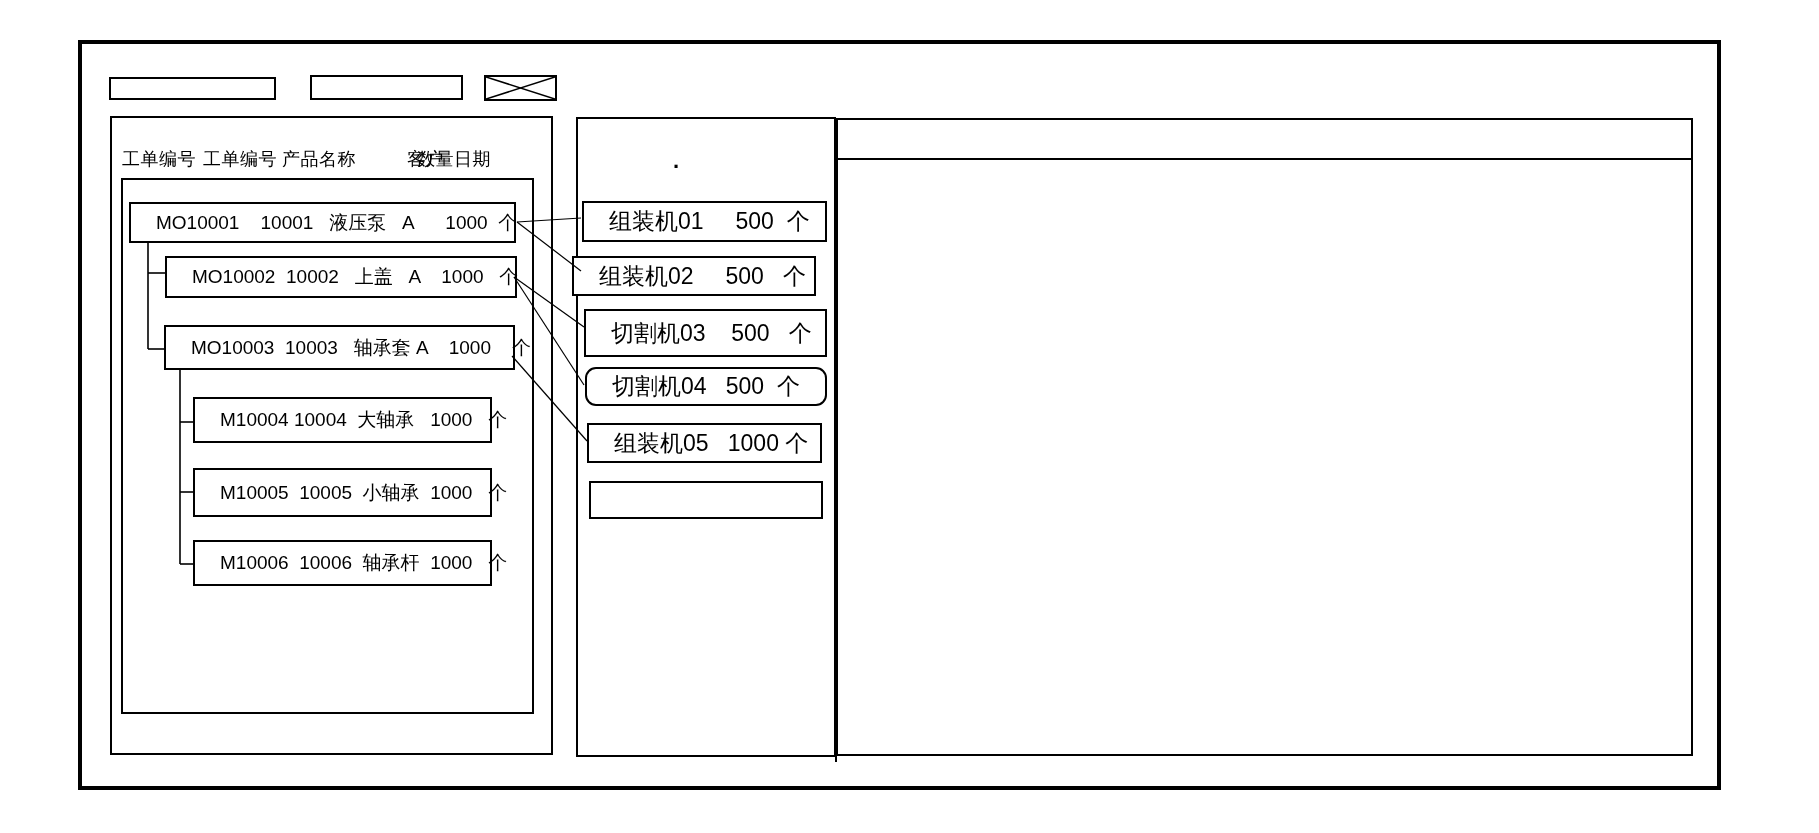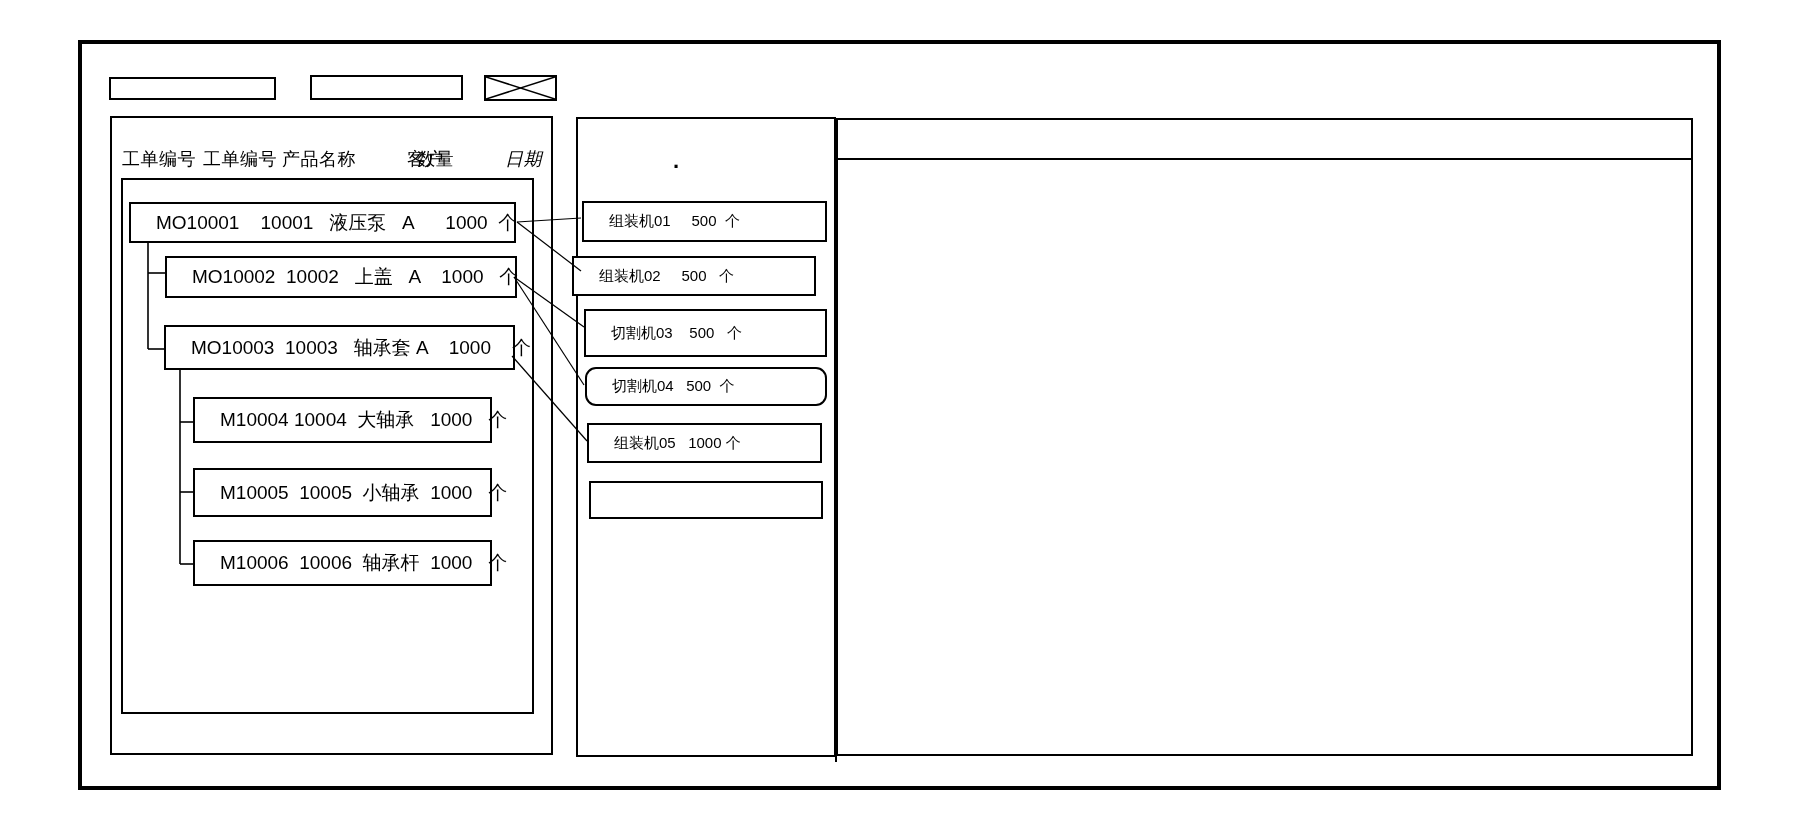"日期" .h6 { font-style: italic -> none; left: 505px -> 454px }
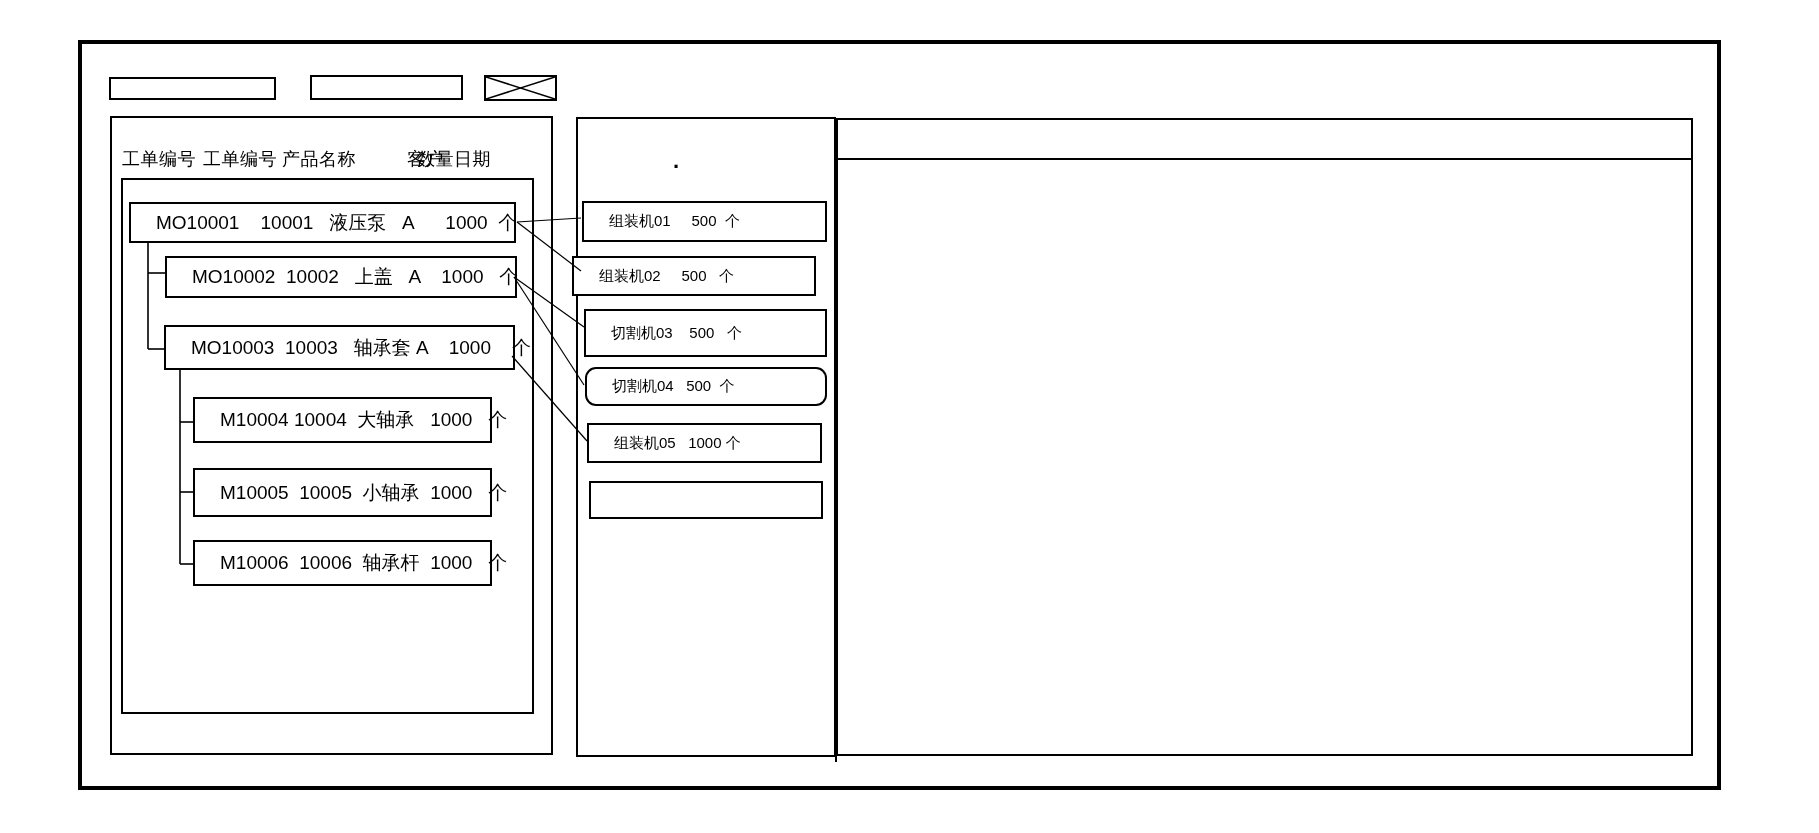"组装机01 500 个" .mach { font-size: 15px -> 23px }
